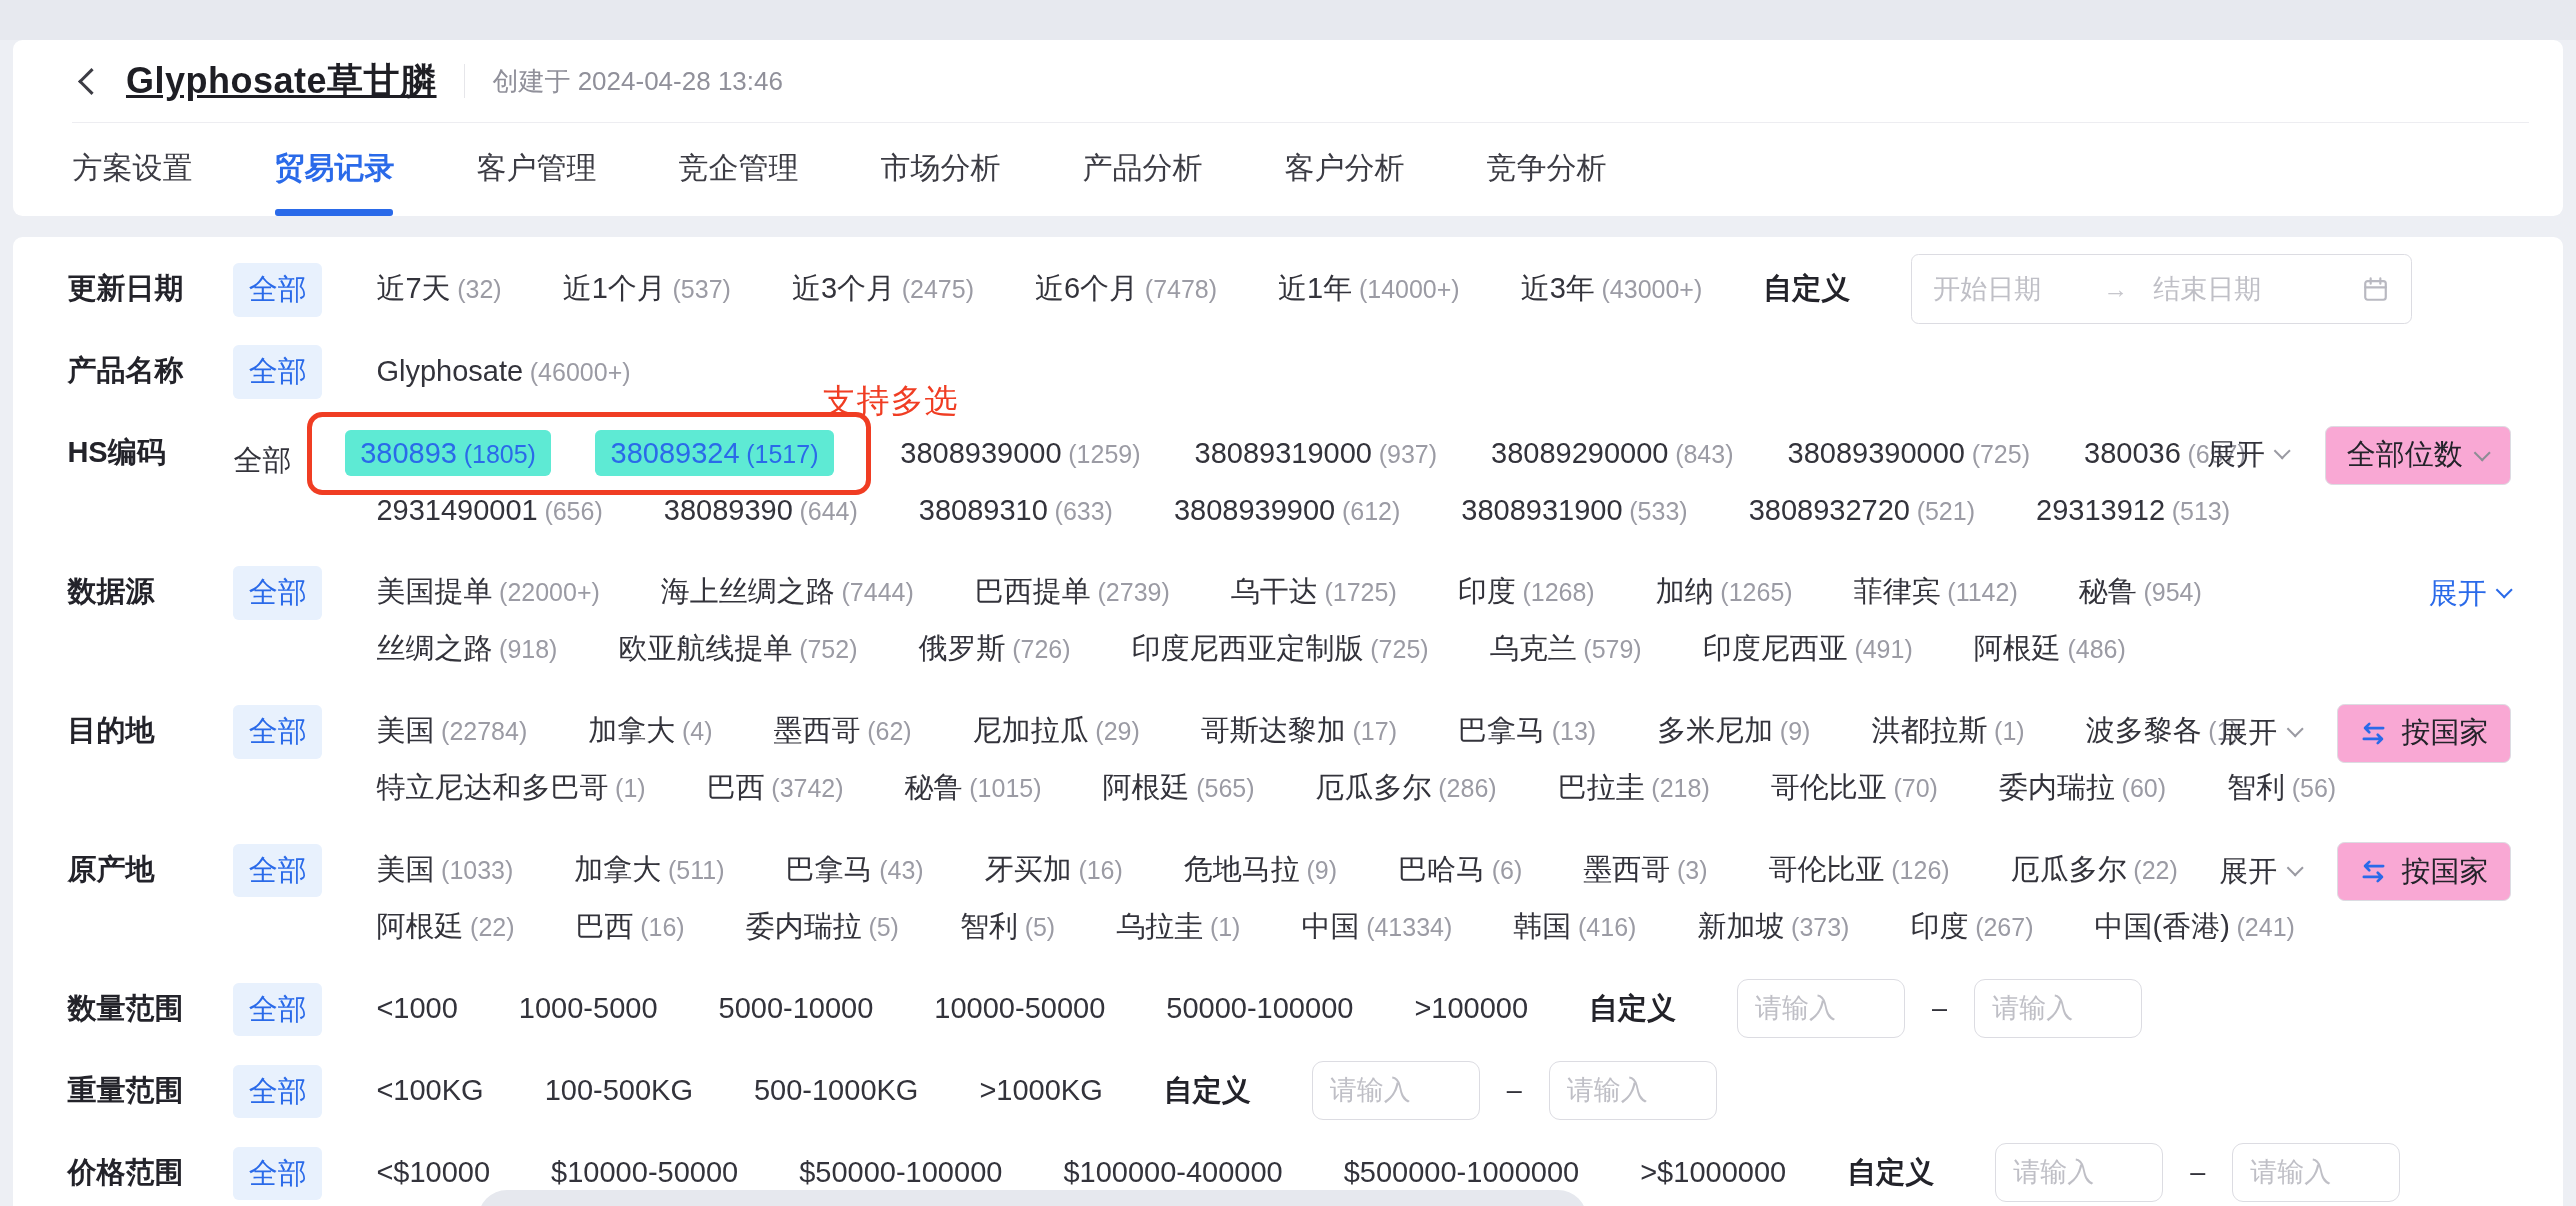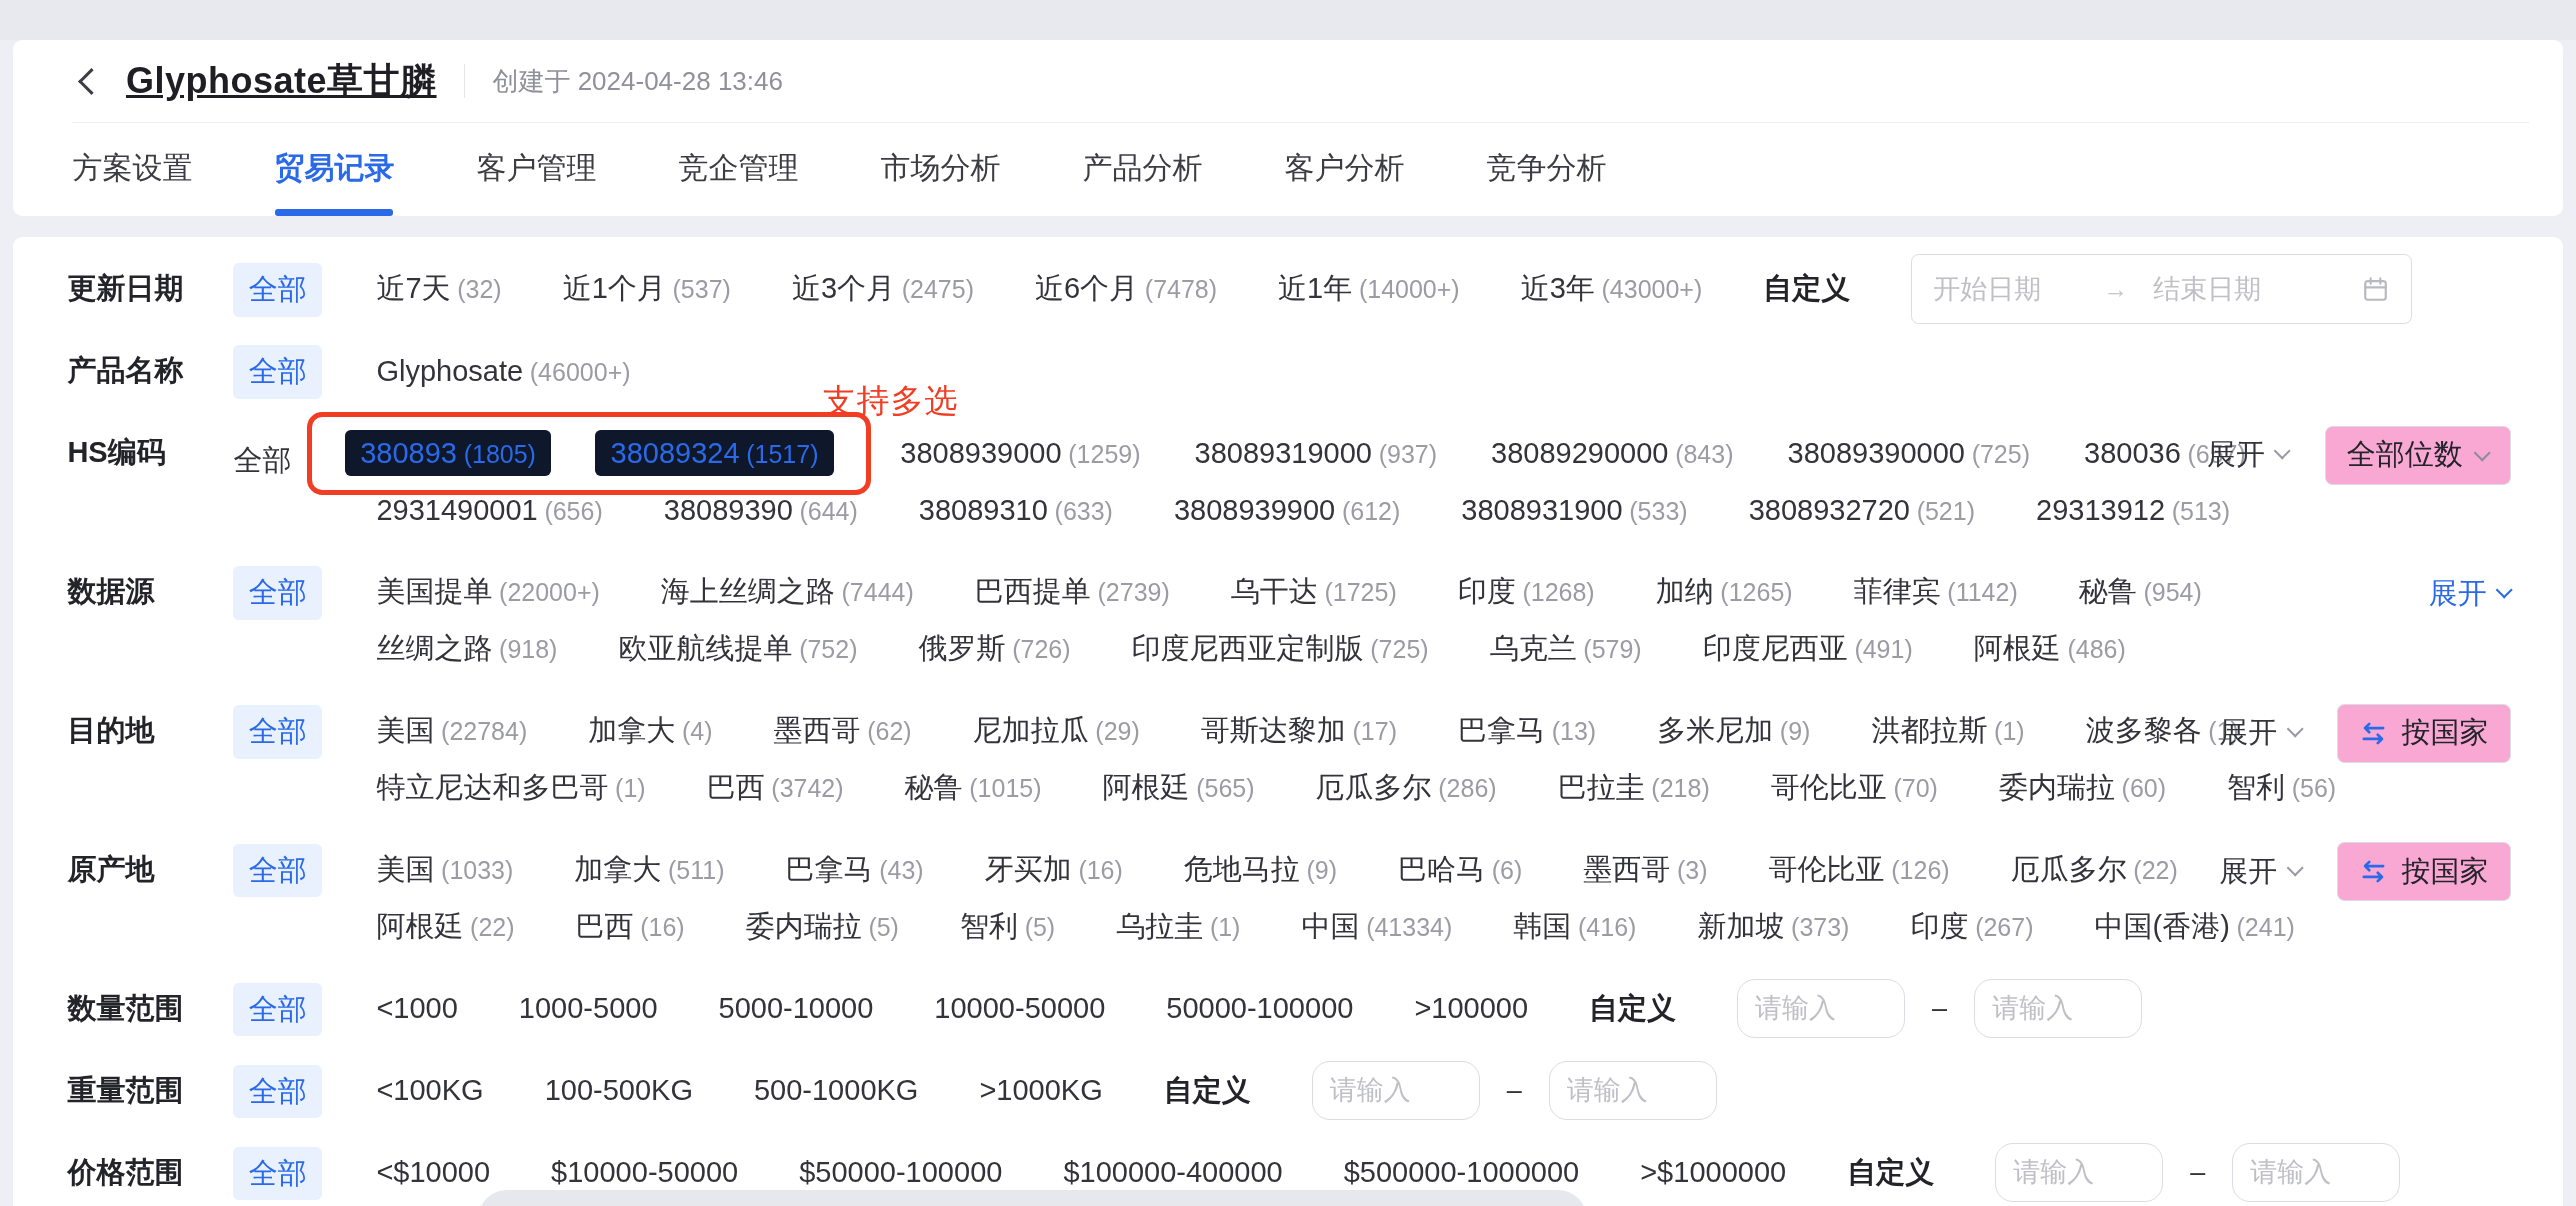"380893" .opt.sel { background: #0f172a -> #5eead4 }
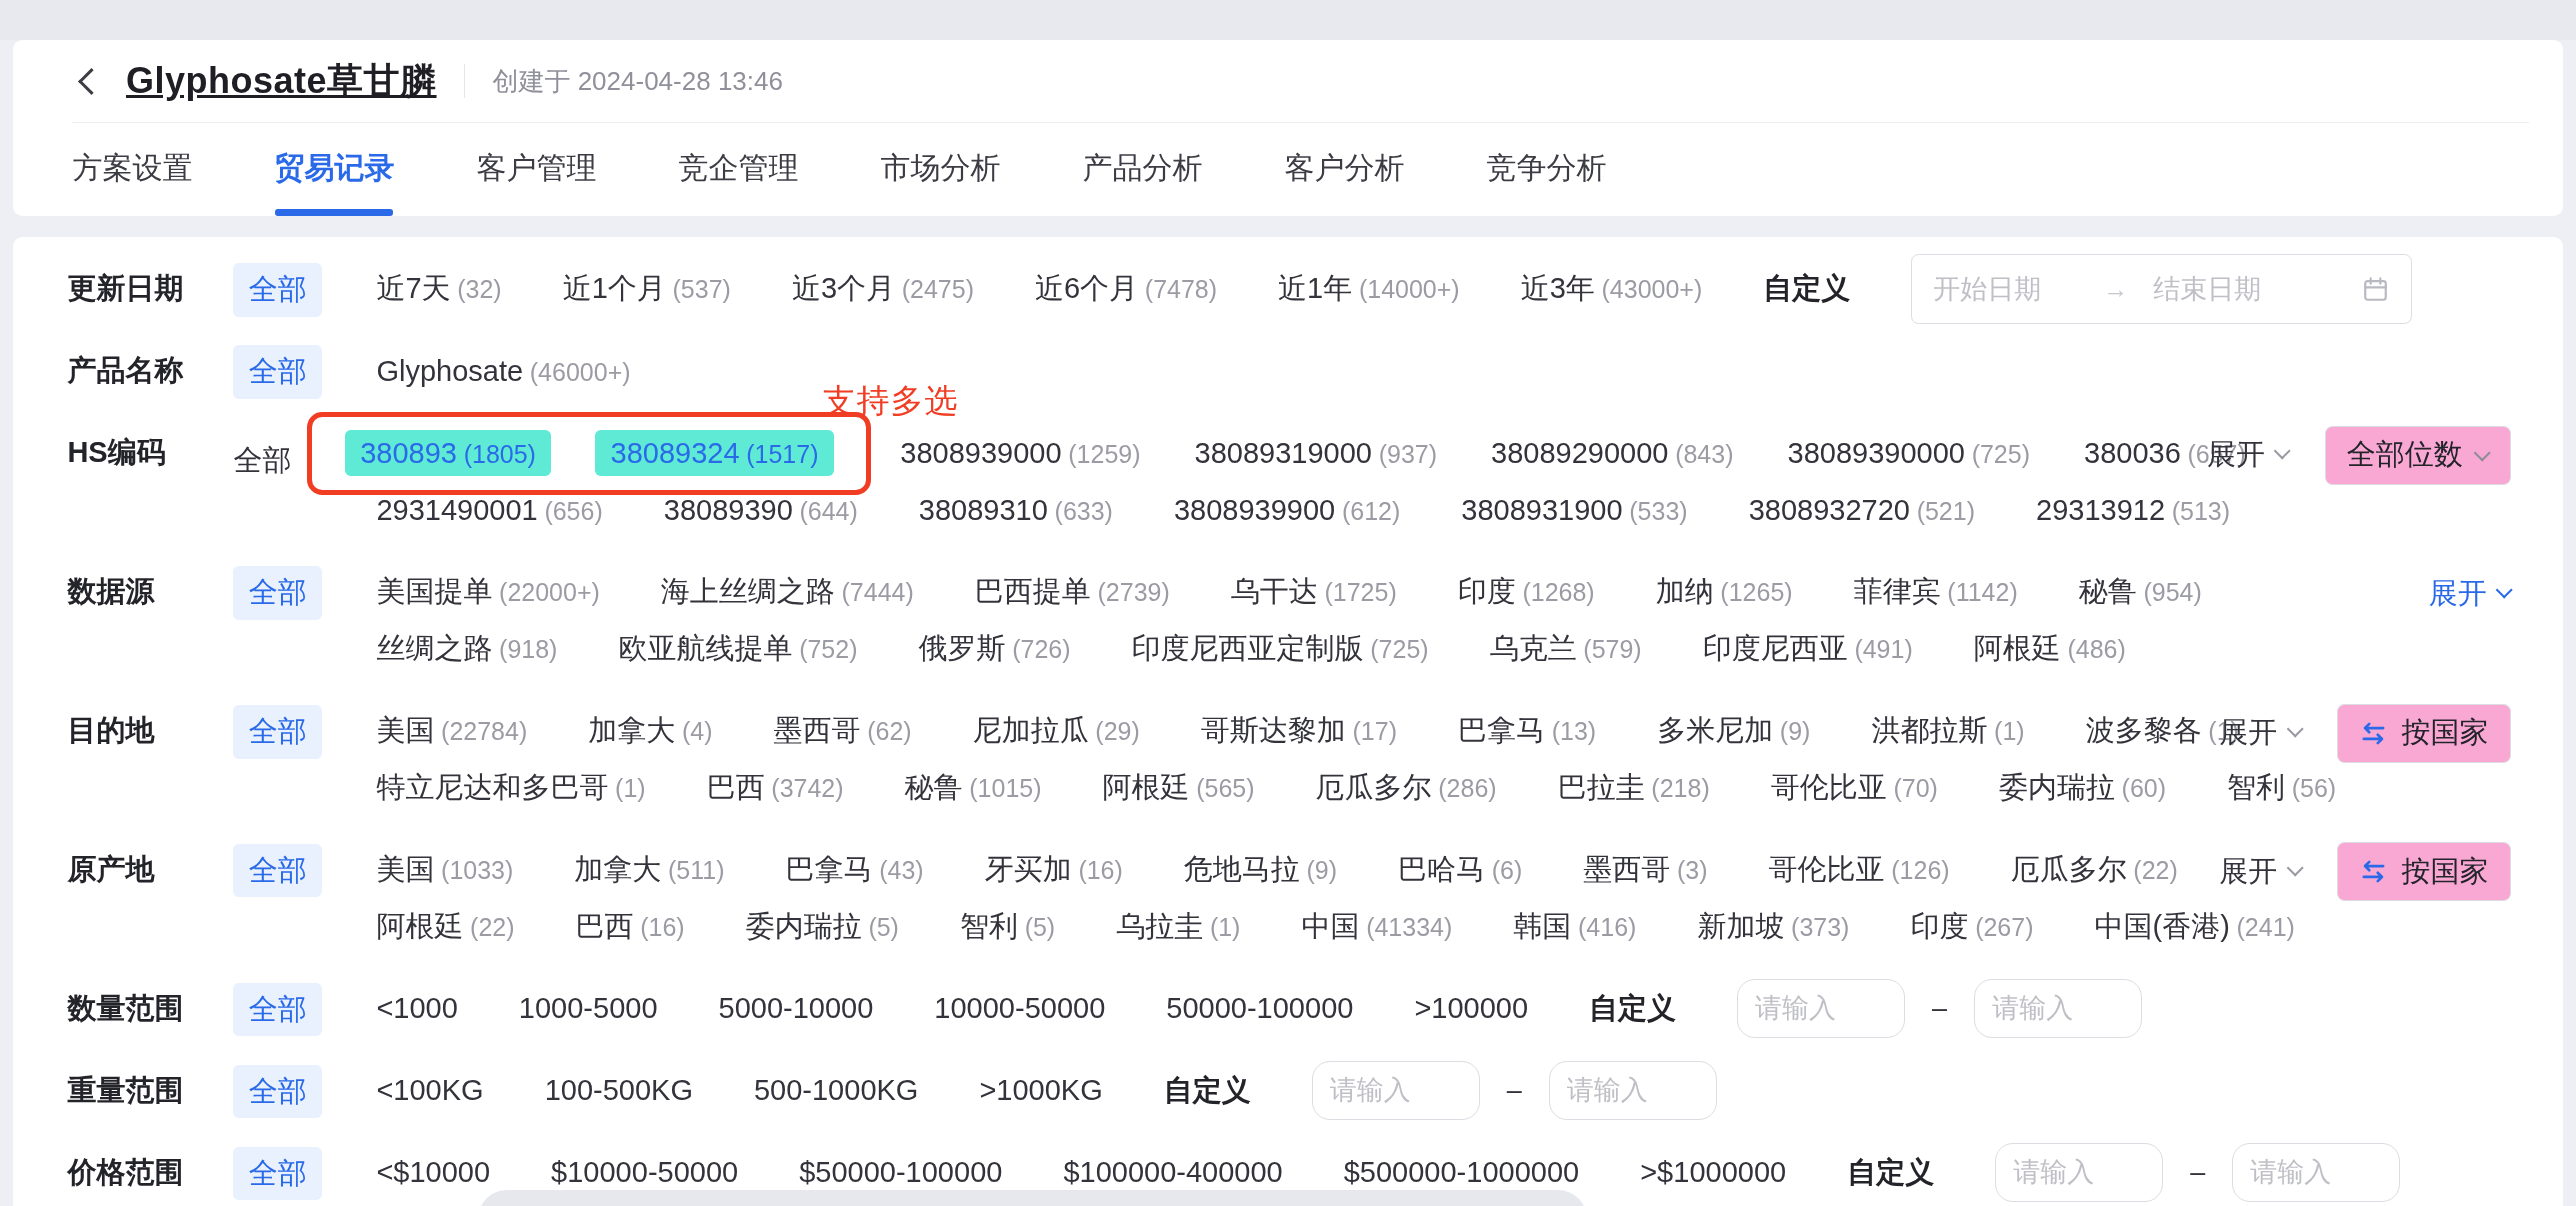"请输入" .rinput { border-radius: 18px -> 11px }
